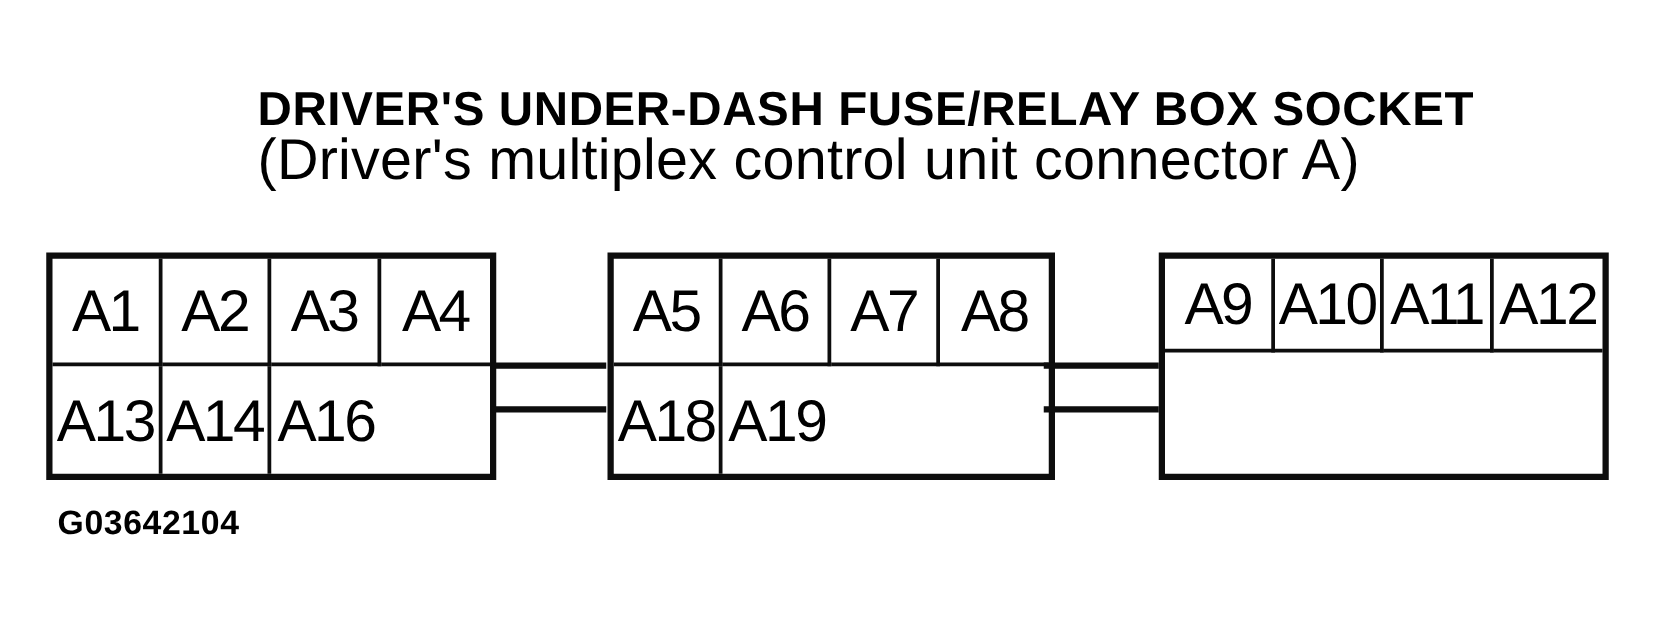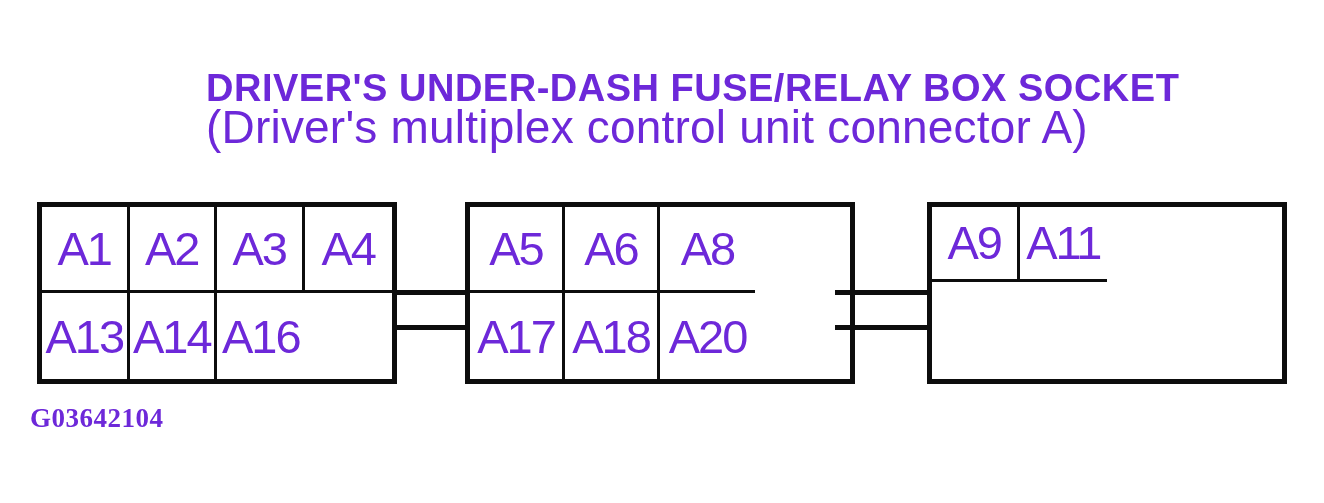"DRIVER'S UNDER-DASH FUSE/RELAY BOX" #canvas { color: #6d28d9 -> #000000 }
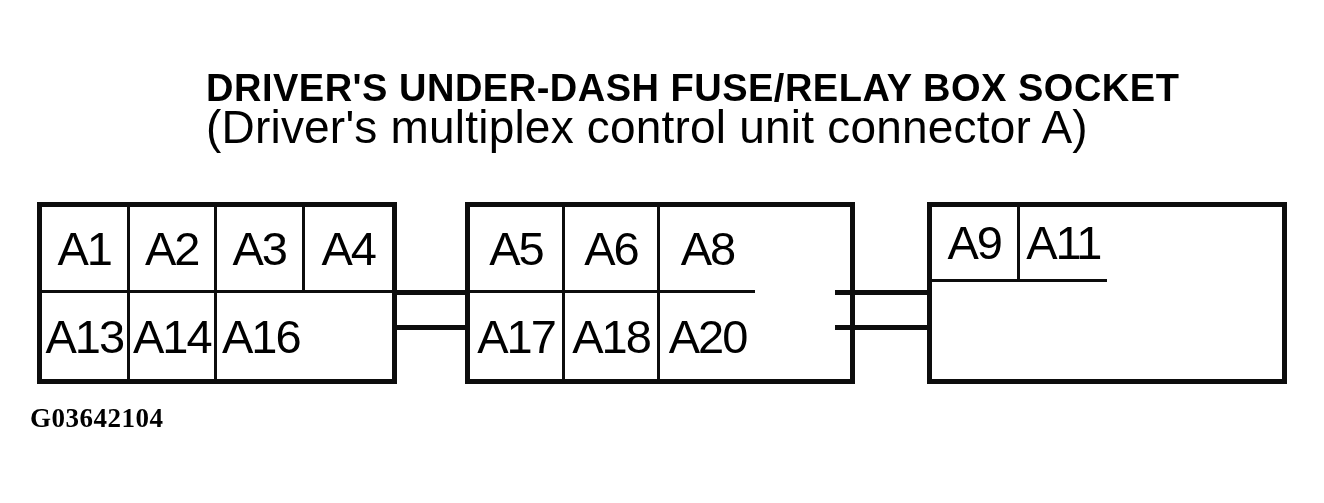"A5" #block-middle { left: 465px -> 486px; width: 390px -> 358px }
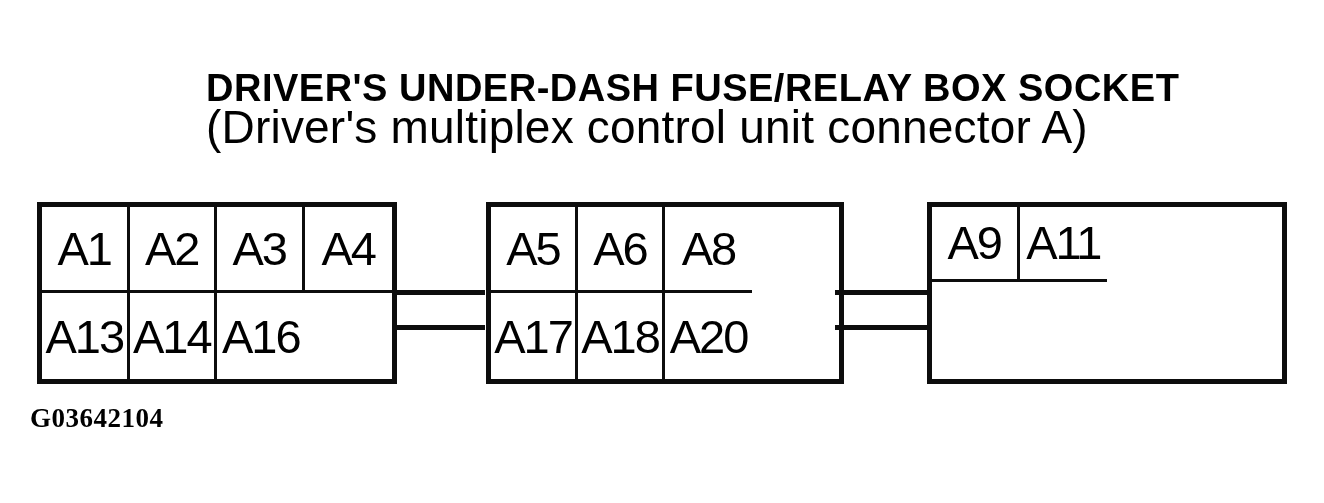"A7" div.cell { html: none -> <div>A7</div> }
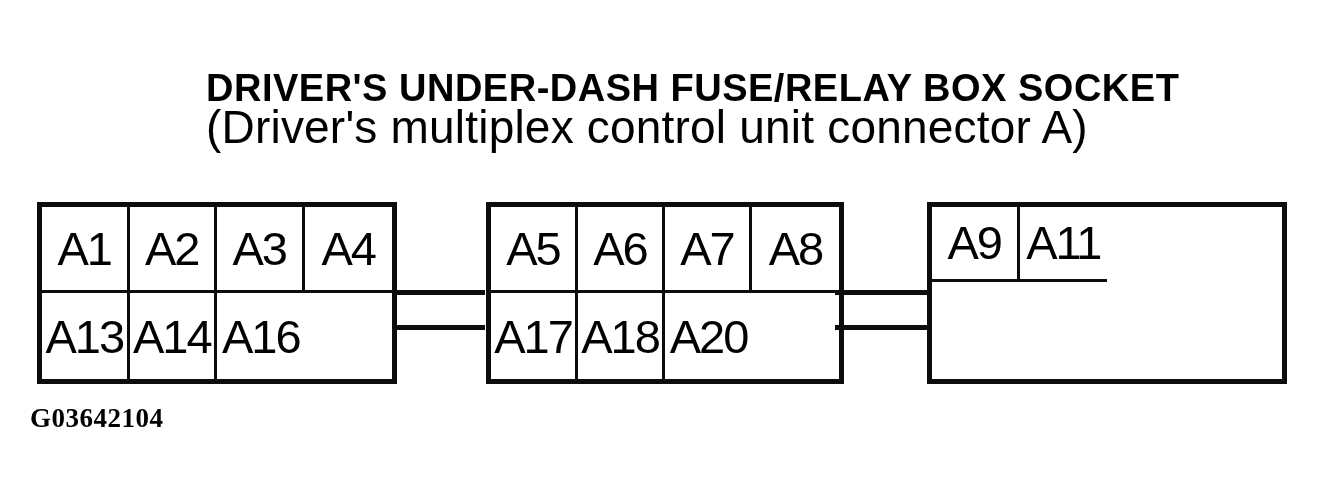"A10" div.cell { html: none -> <div>A10</div> }
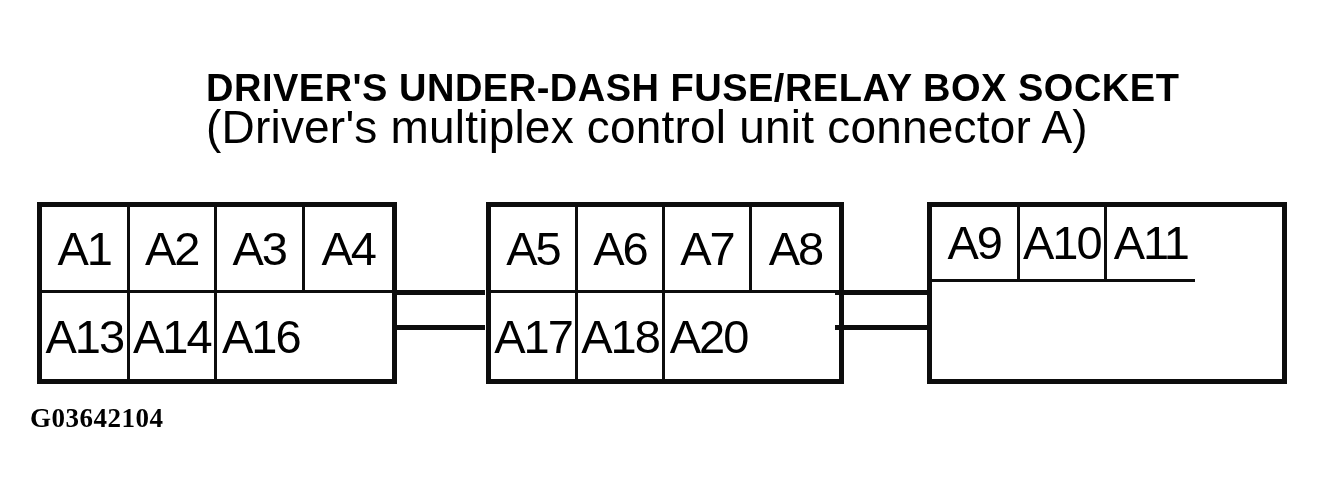"A12" div.cell { html: none -> <div>A12</div> }
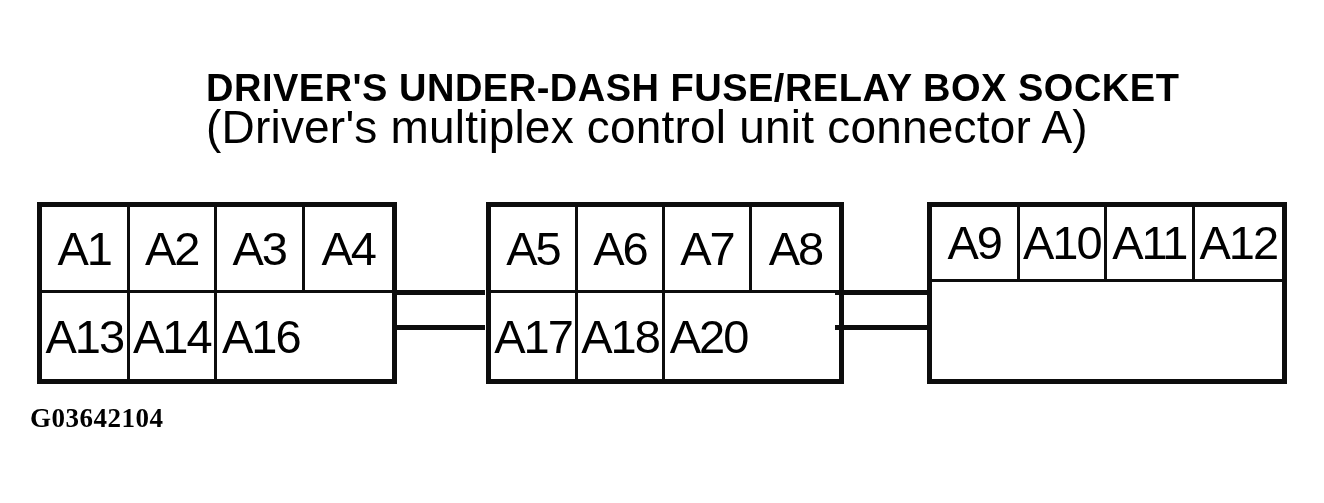"A17" div.cell { html: <div>A17</div> -> none }
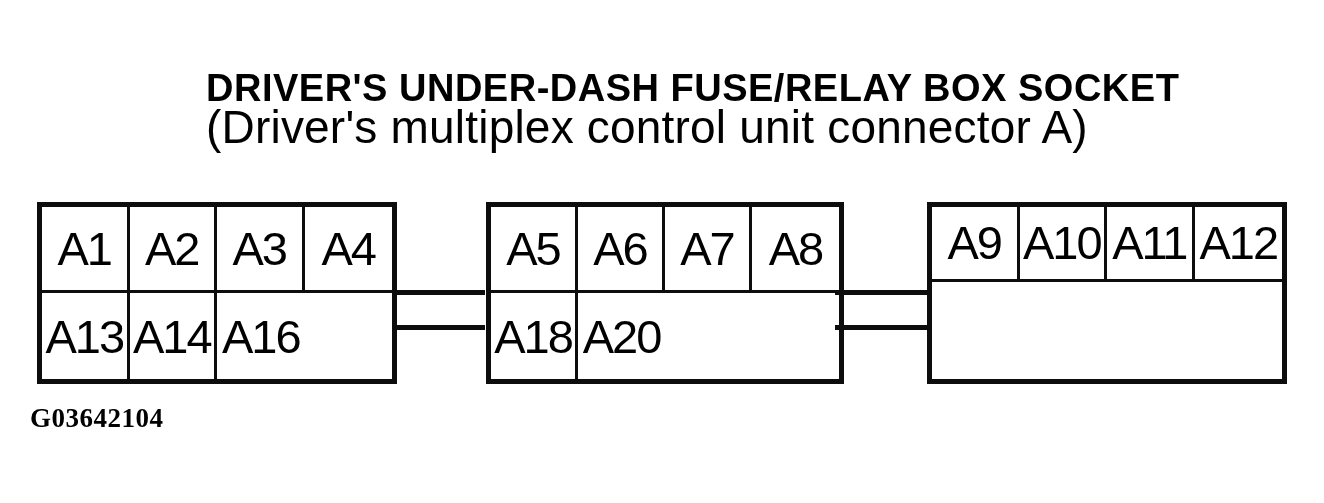"A19" div.cell { html: none -> <div>A19</div> }
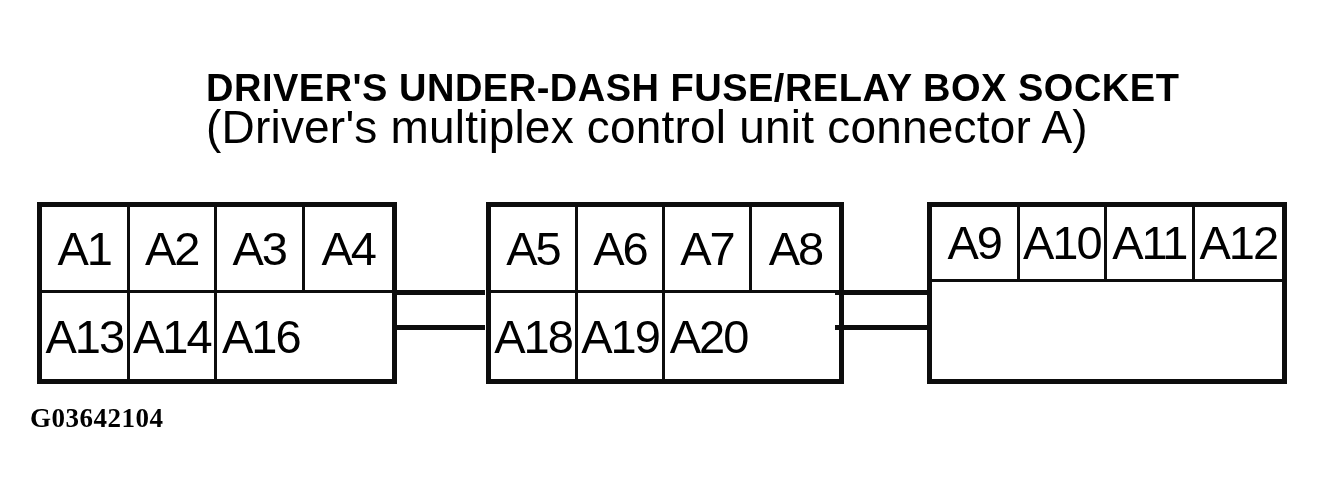"A20" div.cell { html: <div>A20</div> -> none }
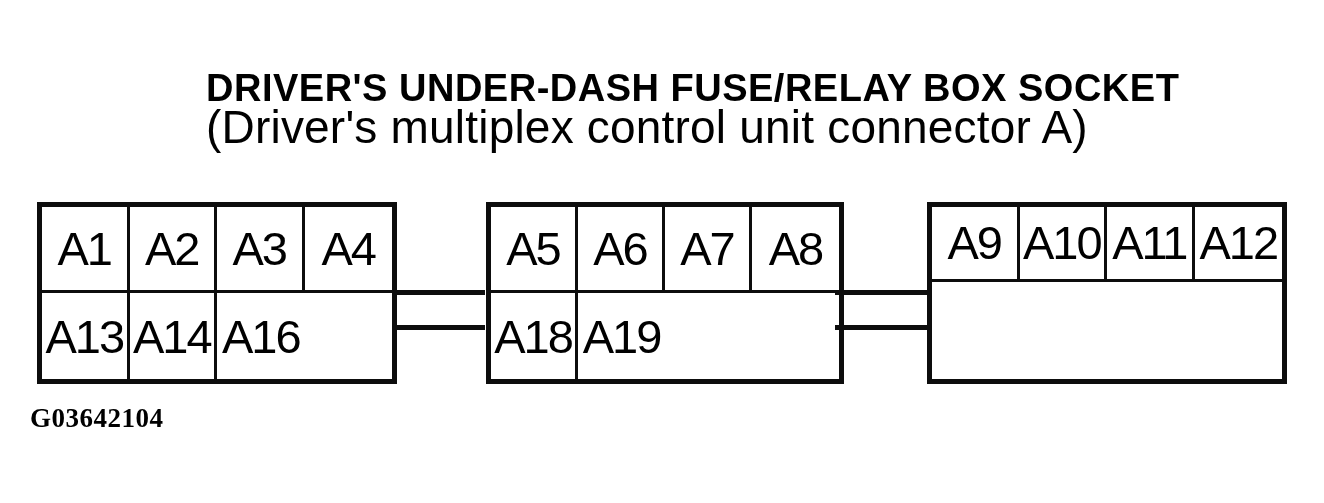"G03642104" #figure-code { font-family: Liberation Serif, serif -> none; left: 30px -> 46px }
